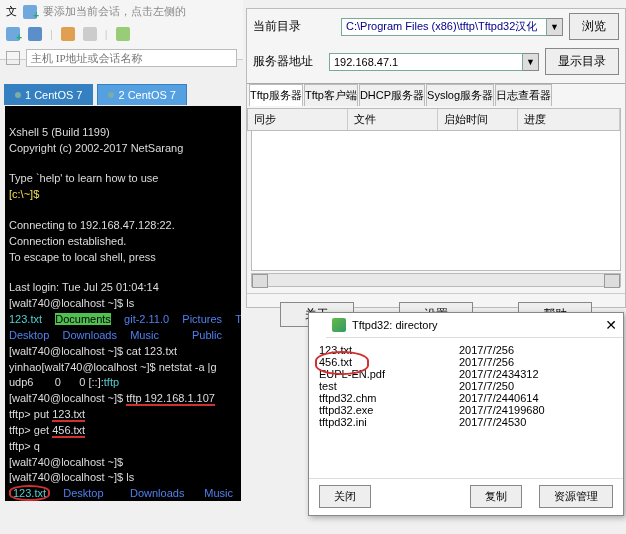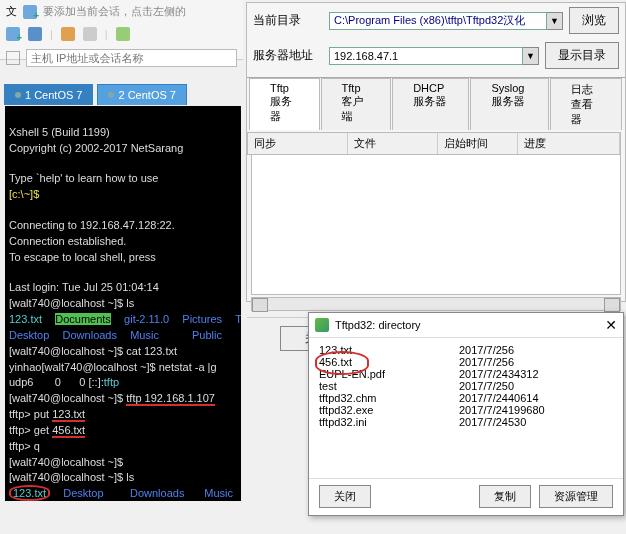"当前目录" .tftp-panel { top: 2px -> 8px }
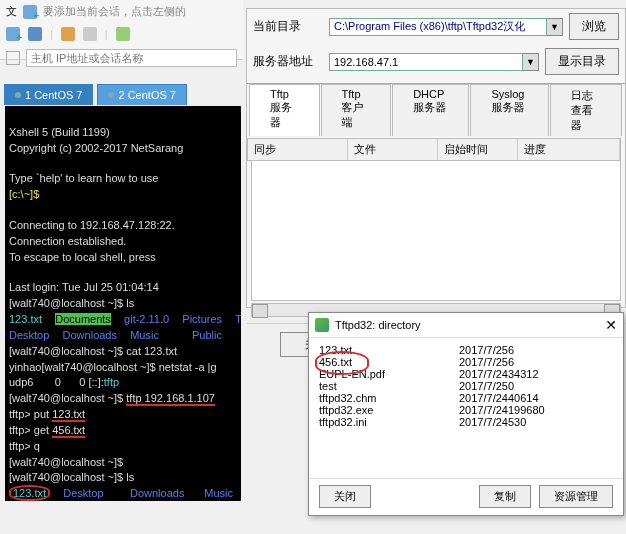"C:\Program Files (x86)\tftp\Tftpd32汉化" input { margin-left: none -> 12px }
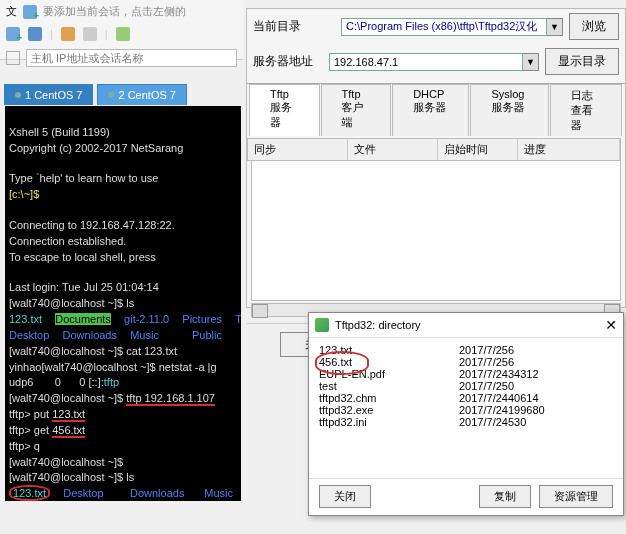"主机 IP地址或会话名称" .url-bar { font-family: none -> Liberation Serif, serif }
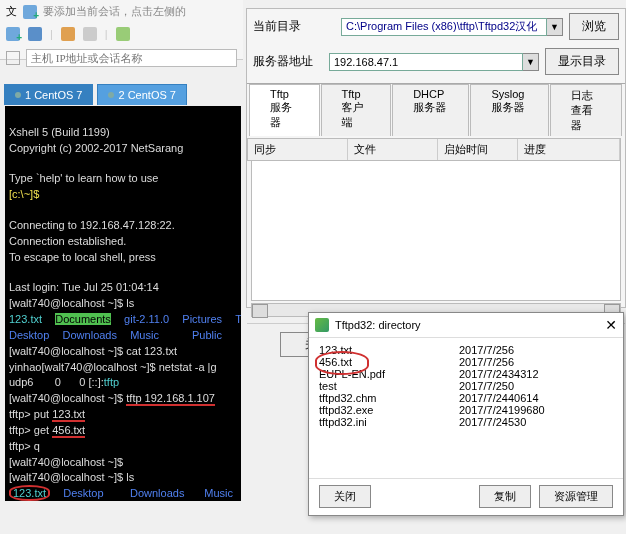"Tftp服务器" .server-tabs .stab { padding: 3px 20px -> 3px 0 }
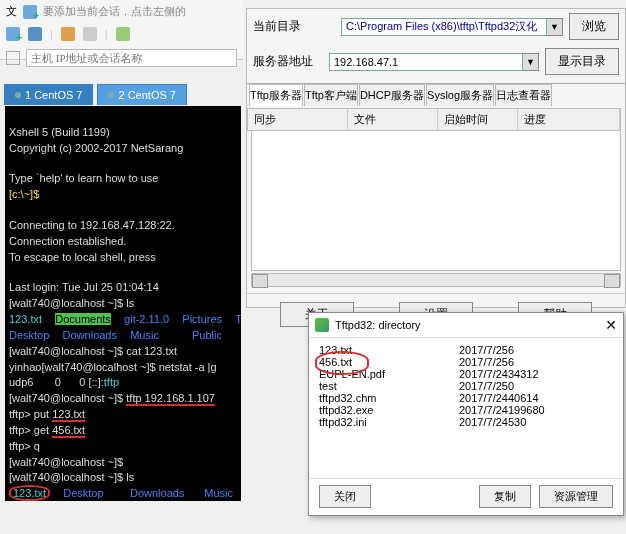"Tftpd32: directory" .dir-dialog .titlebar { margin-left: none -> 17px }
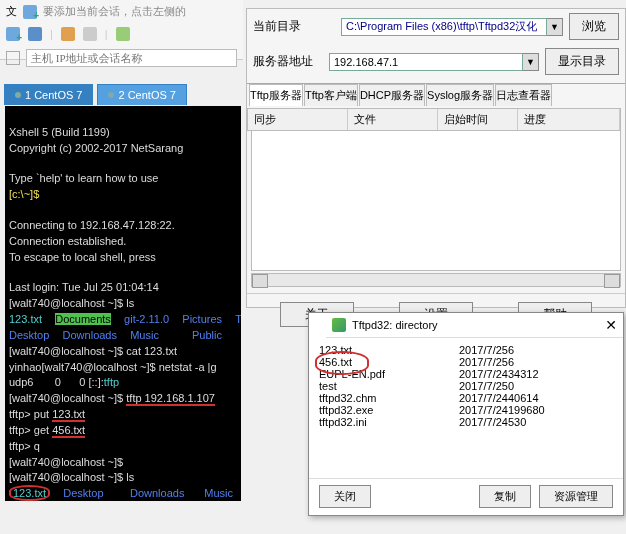"关闭" .dir-dialog .dlg-btns { gap: 8px -> 17px }
